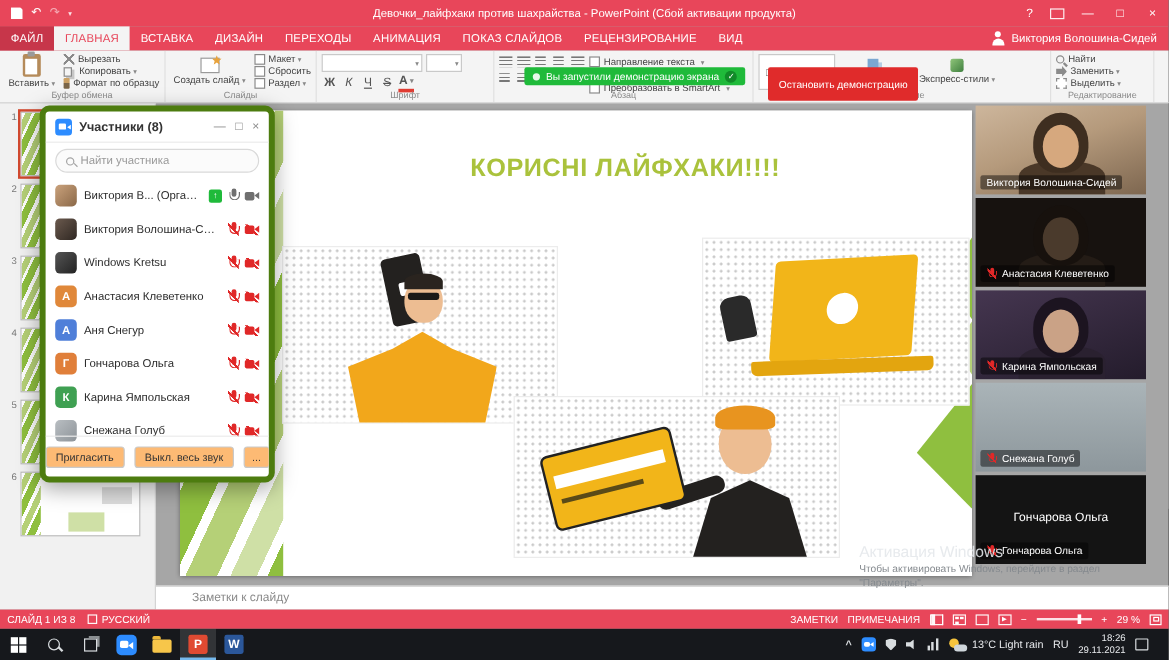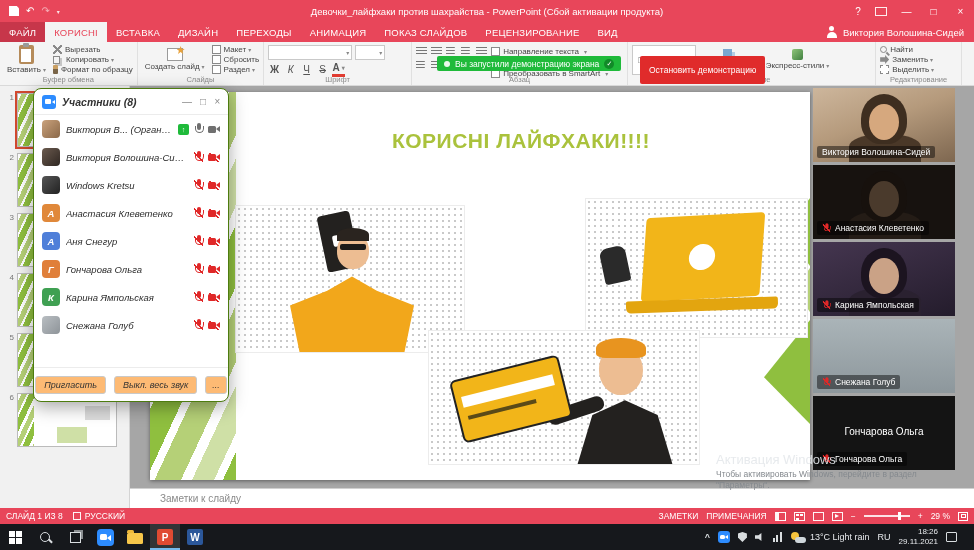"КОРИСНІ" span.tab { text: КОРИСНІ -> ГЛАВНАЯ }
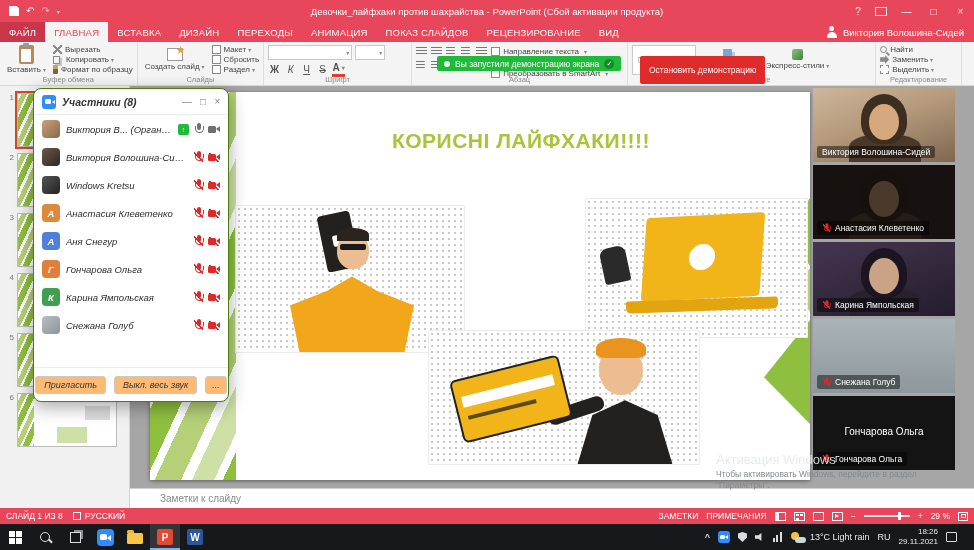"Участники (8)" .zpanel { border: 1px solid #4d7c0f -> 5px solid #4d7c0f; font-style: italic -> none }
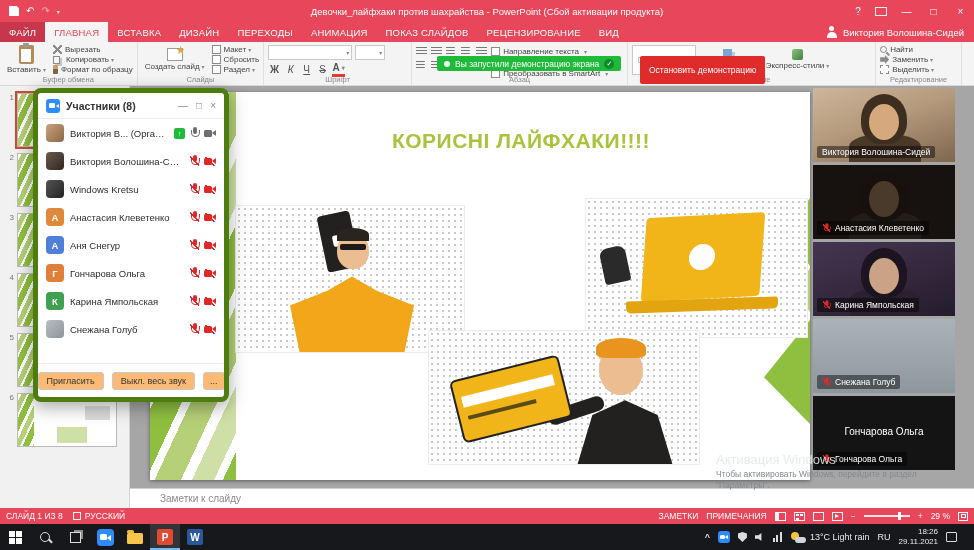"Найти участника" div.zp-search { html: none -> <div> <span></span> <span>Найти участника</span> </div> }
